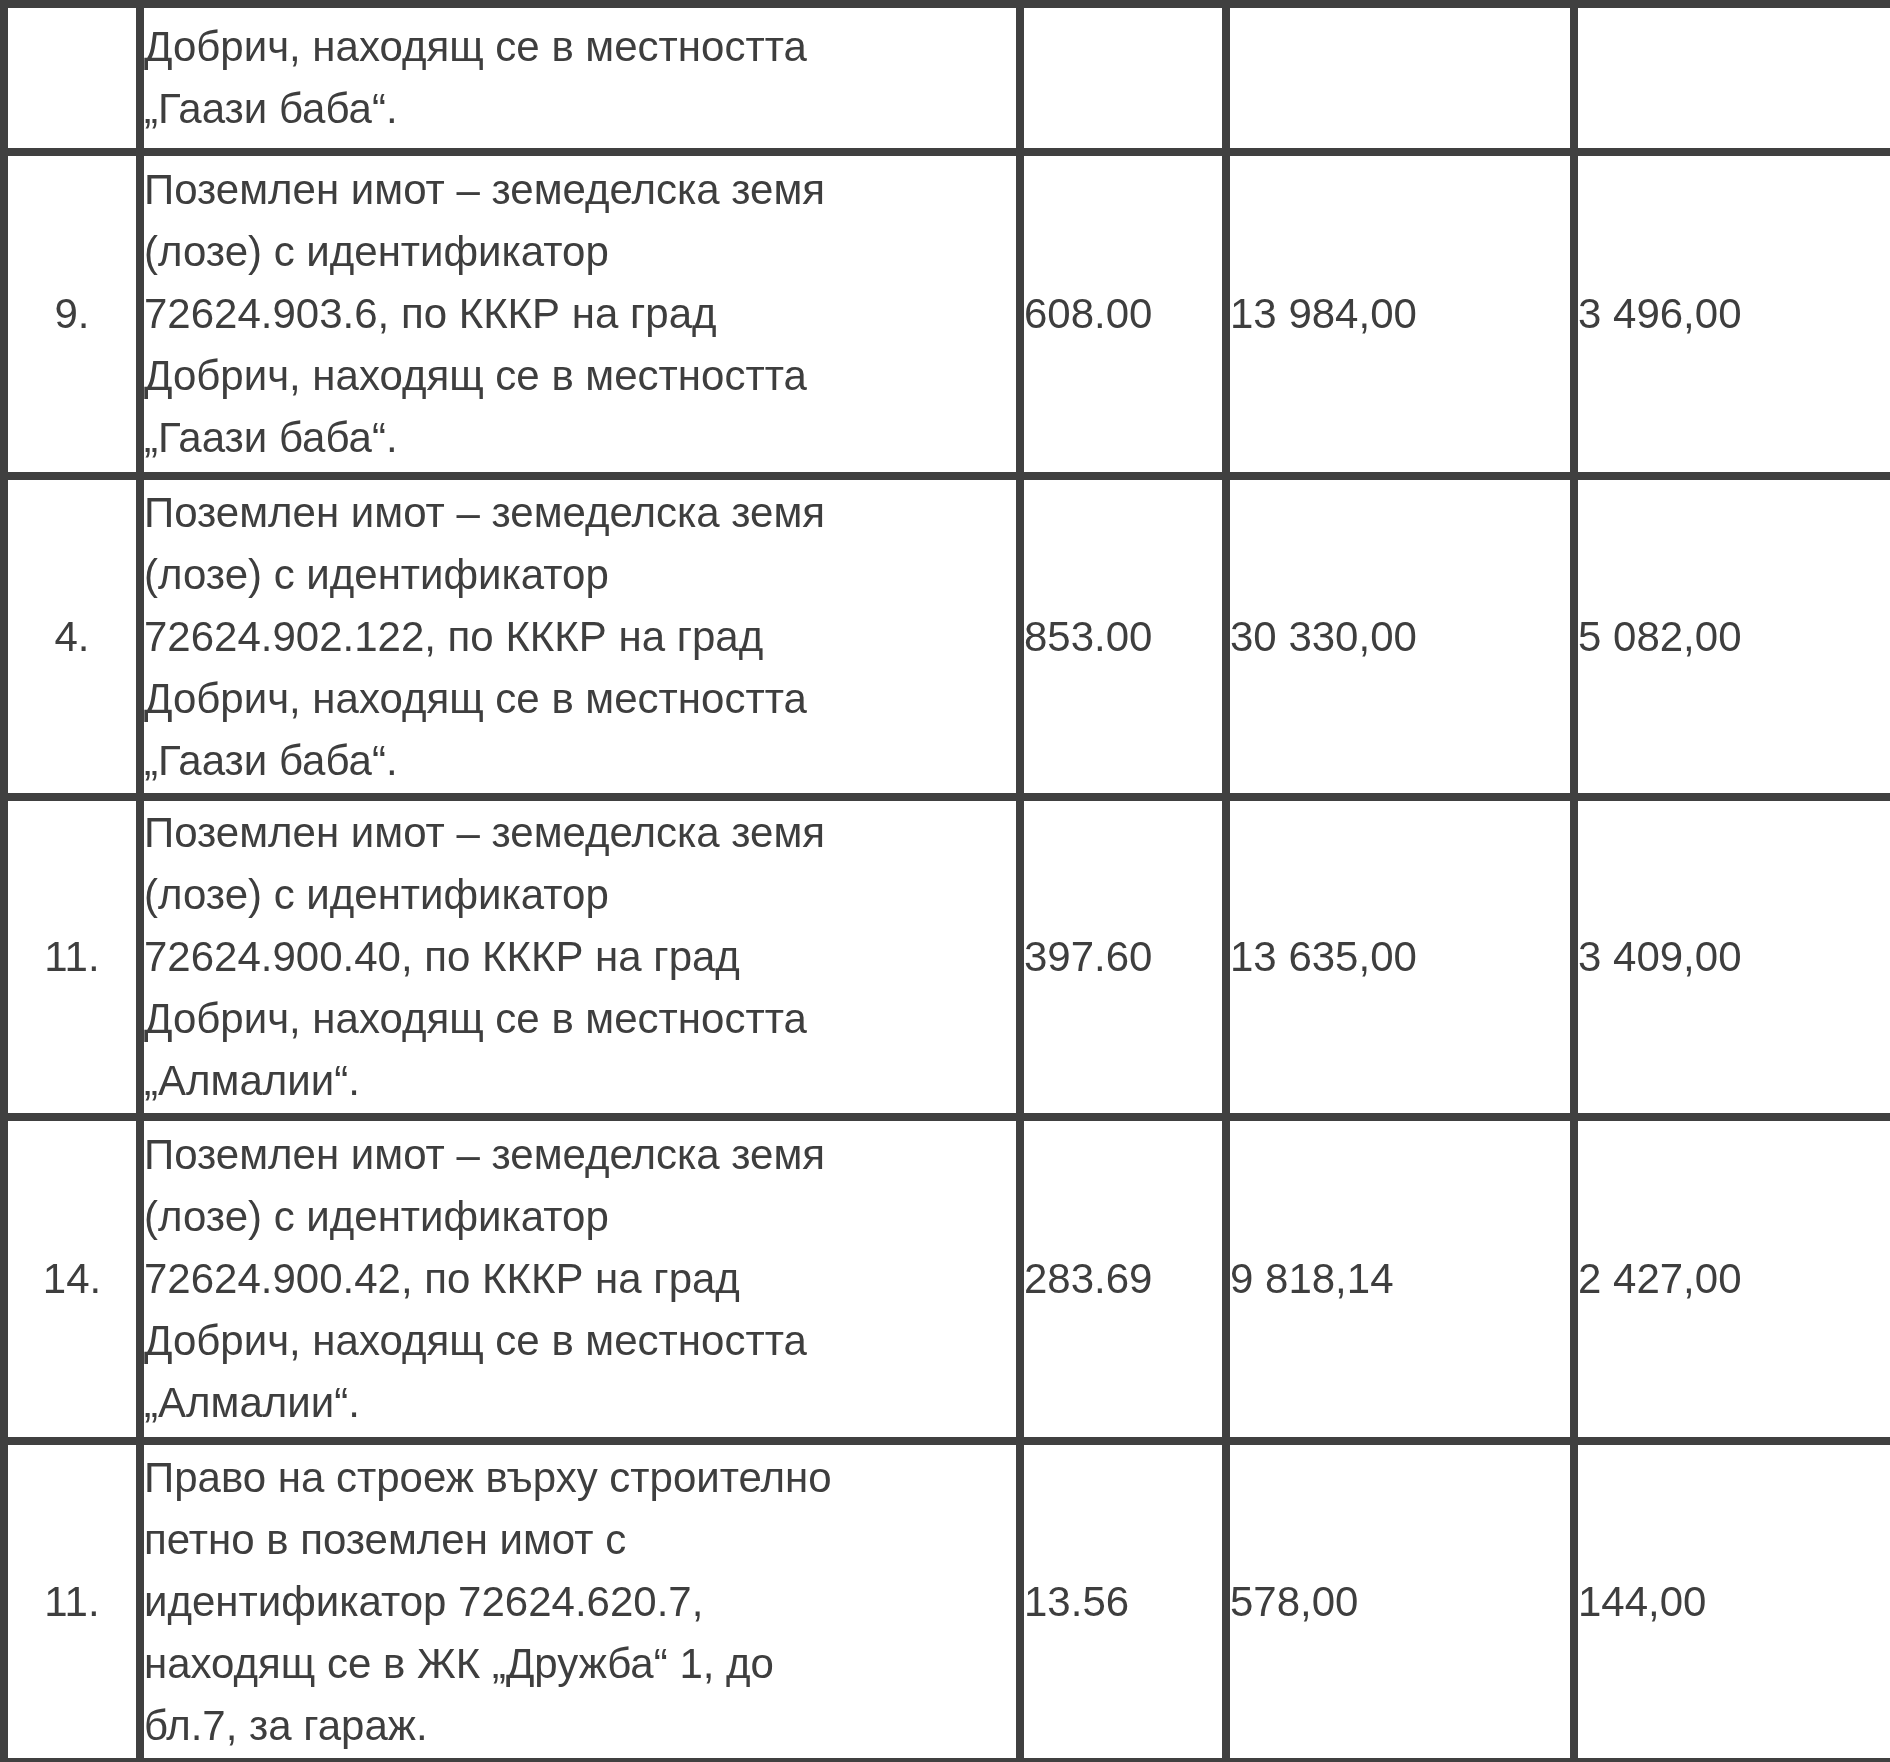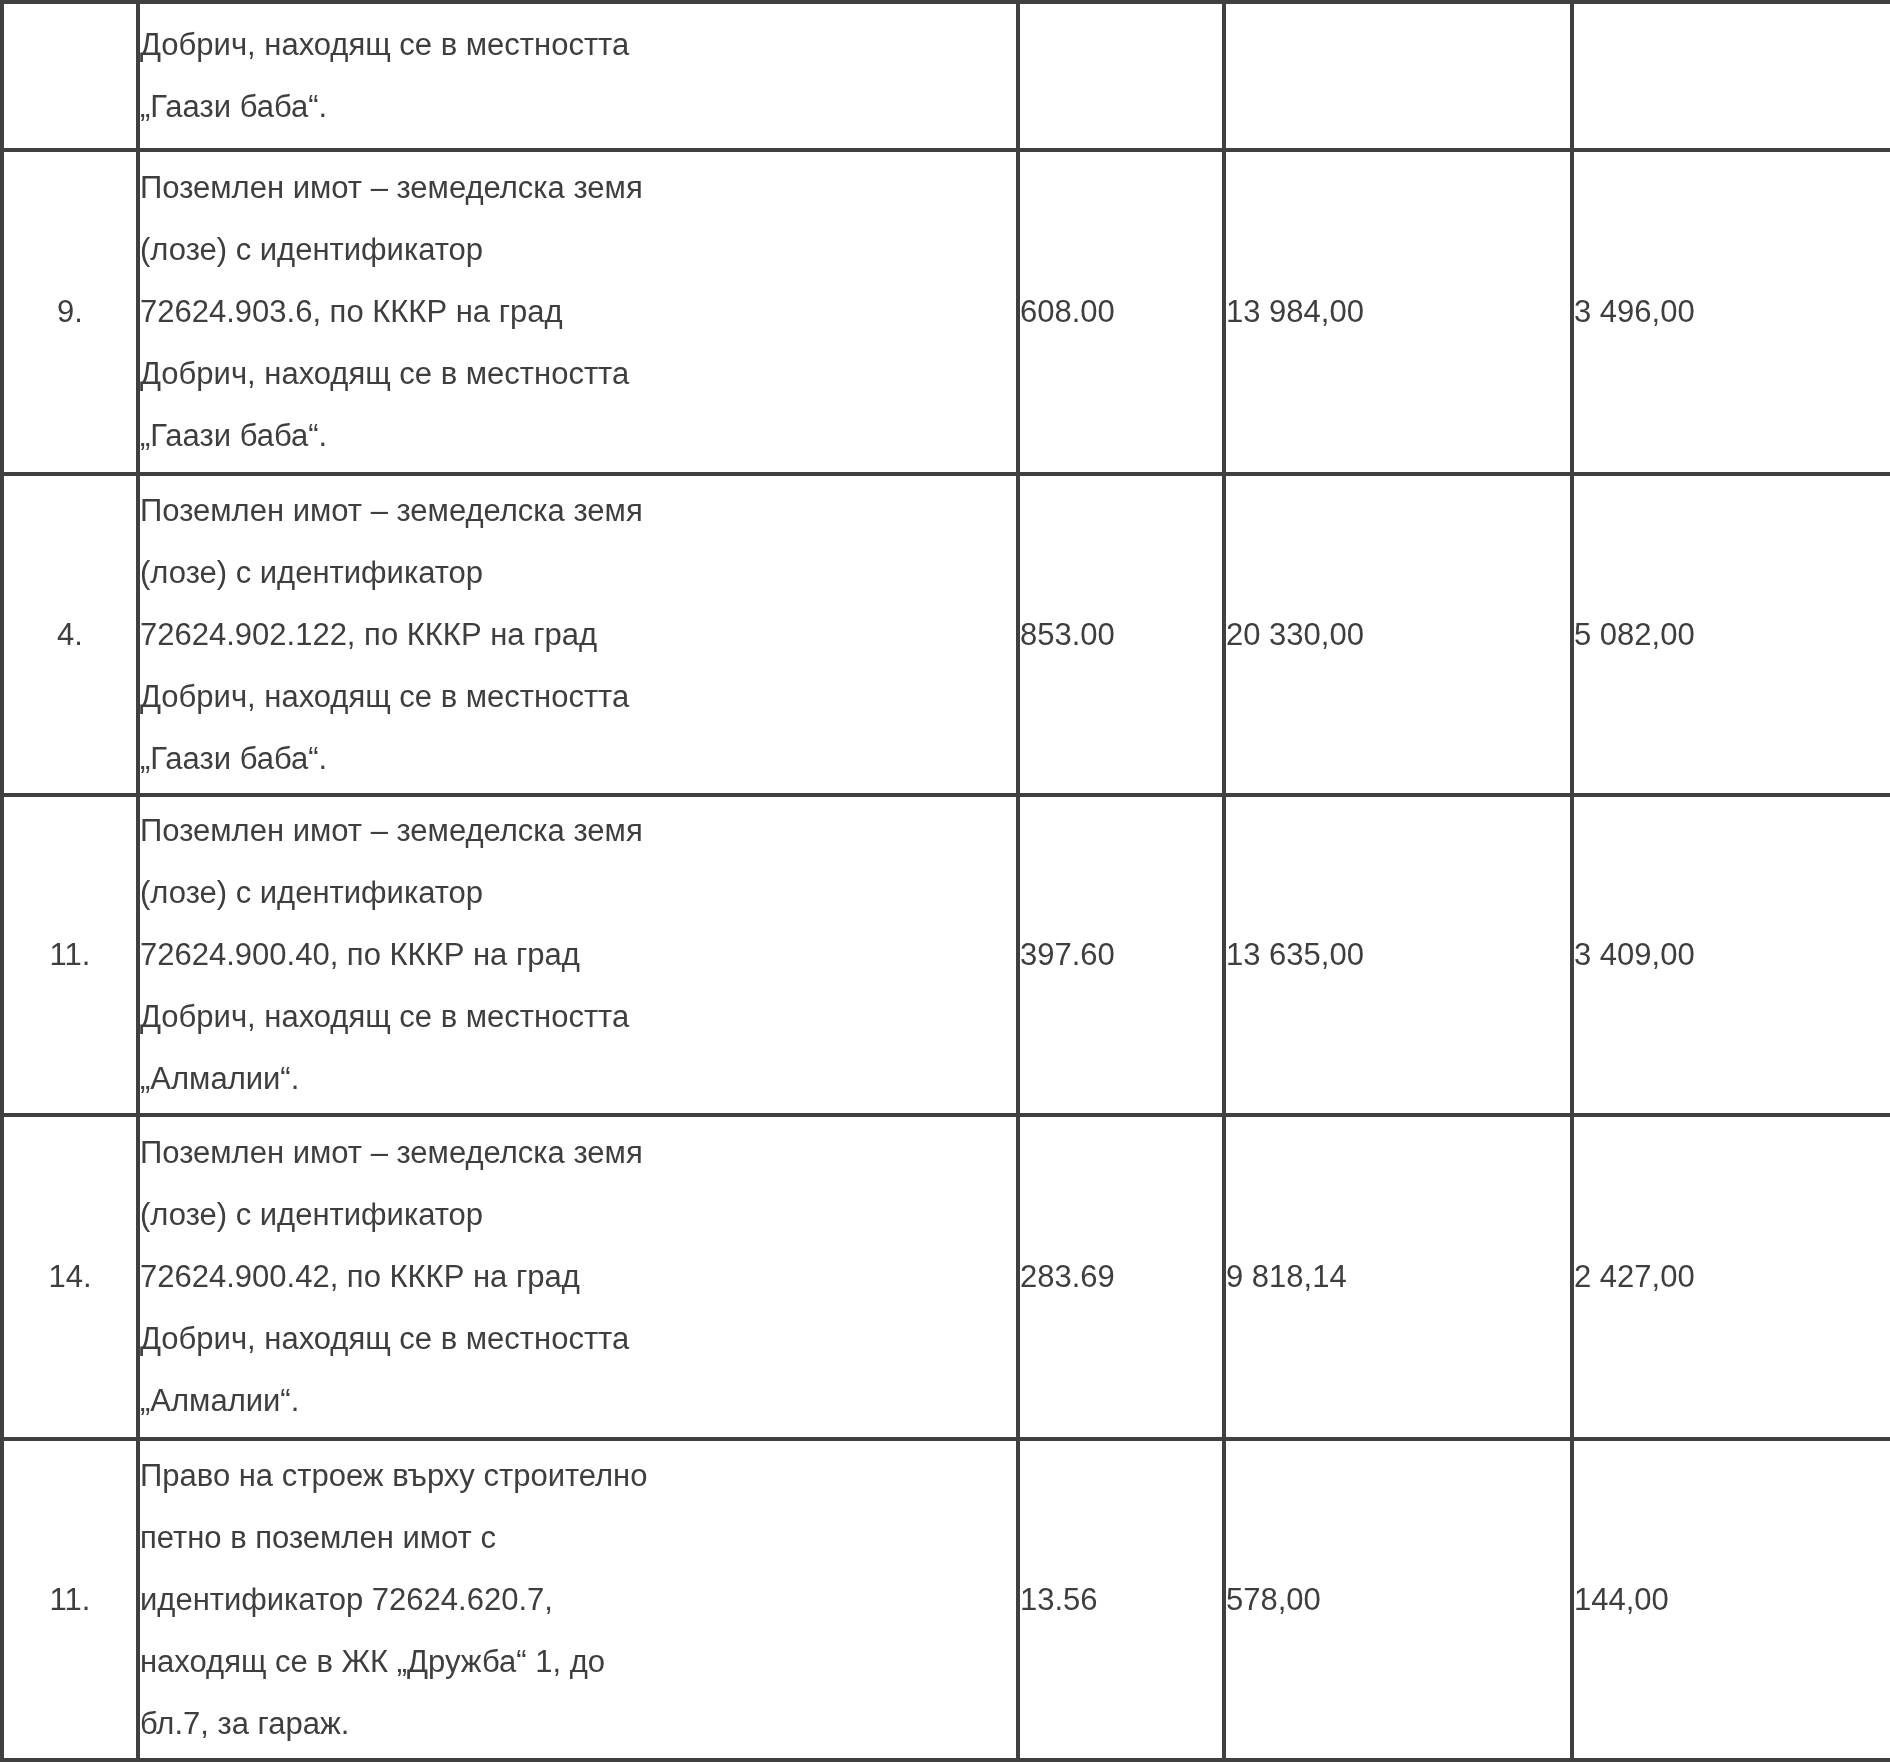"Добрич, находящ се в местността" table.doc-table td { border: 4px solid #404040 -> 8px solid #404040; font-size: 31px -> 42px }
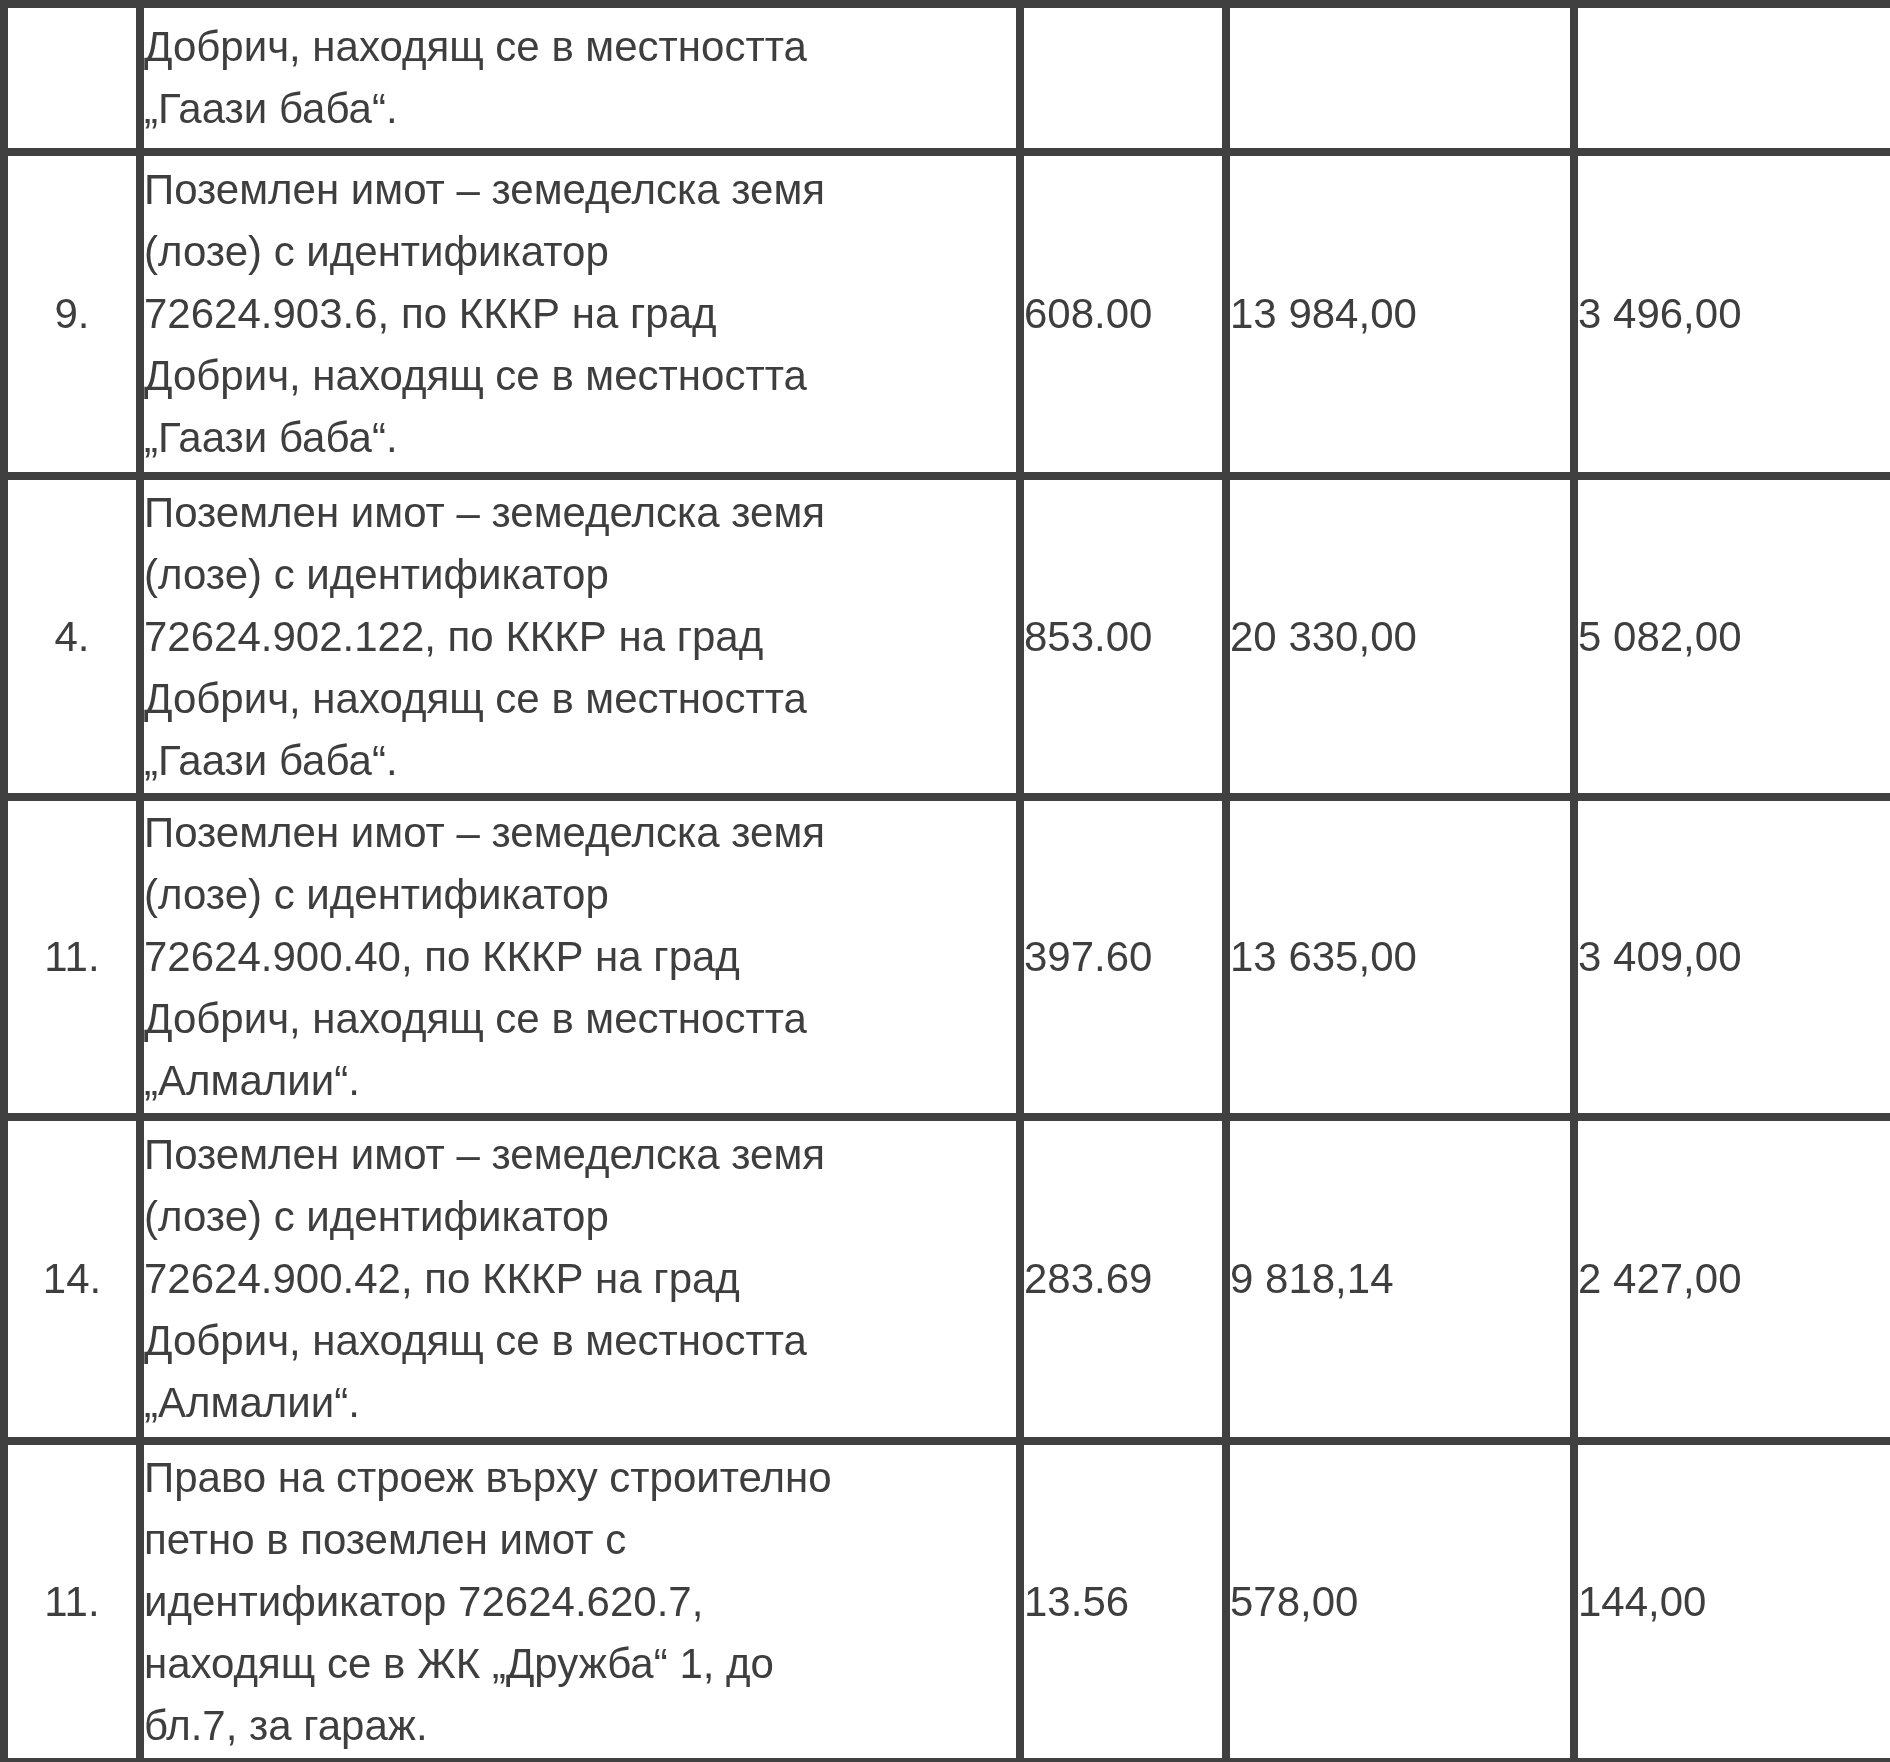"20 330,00" td.cell-val { text: 20 330,00 -> 30 330,00 }
